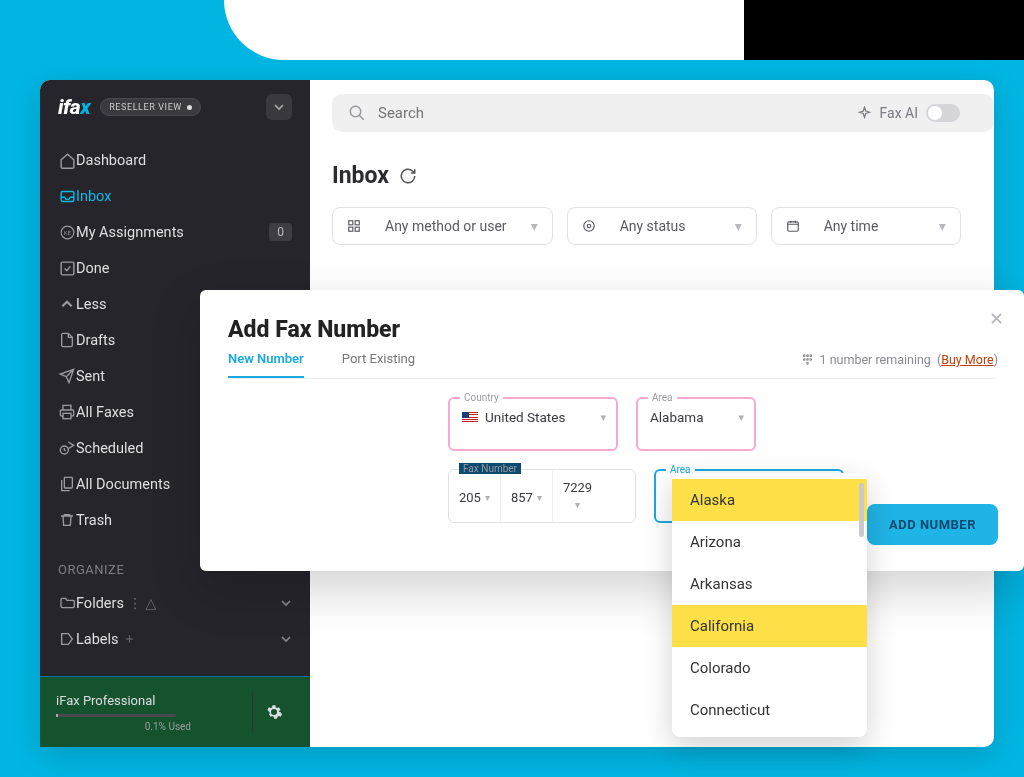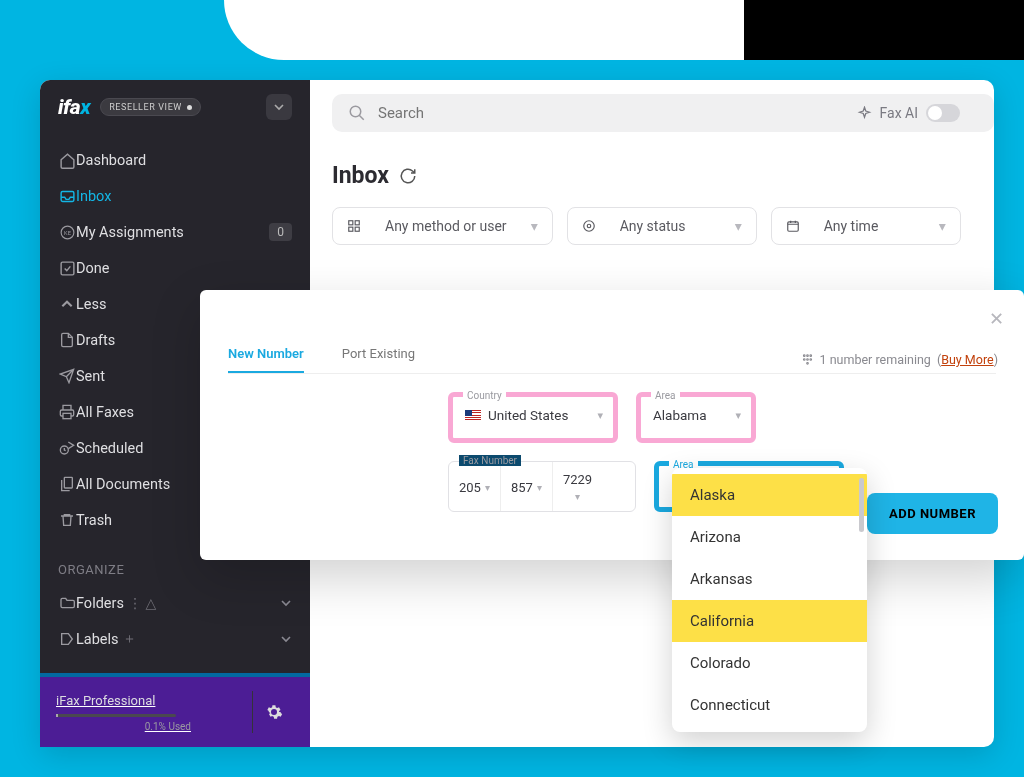"Add Fax Number" div.modal-title { html: none -> <div>Add Fax Number</div> }
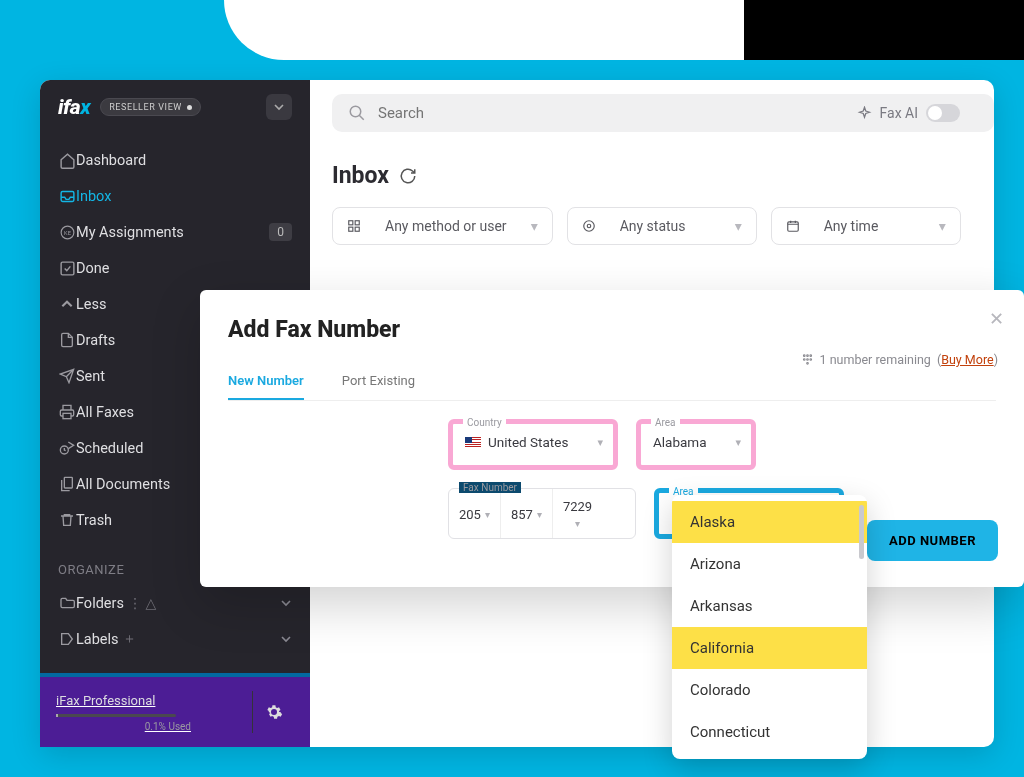"New Number" .modal-tabs { margin-top: 30px -> 8px }
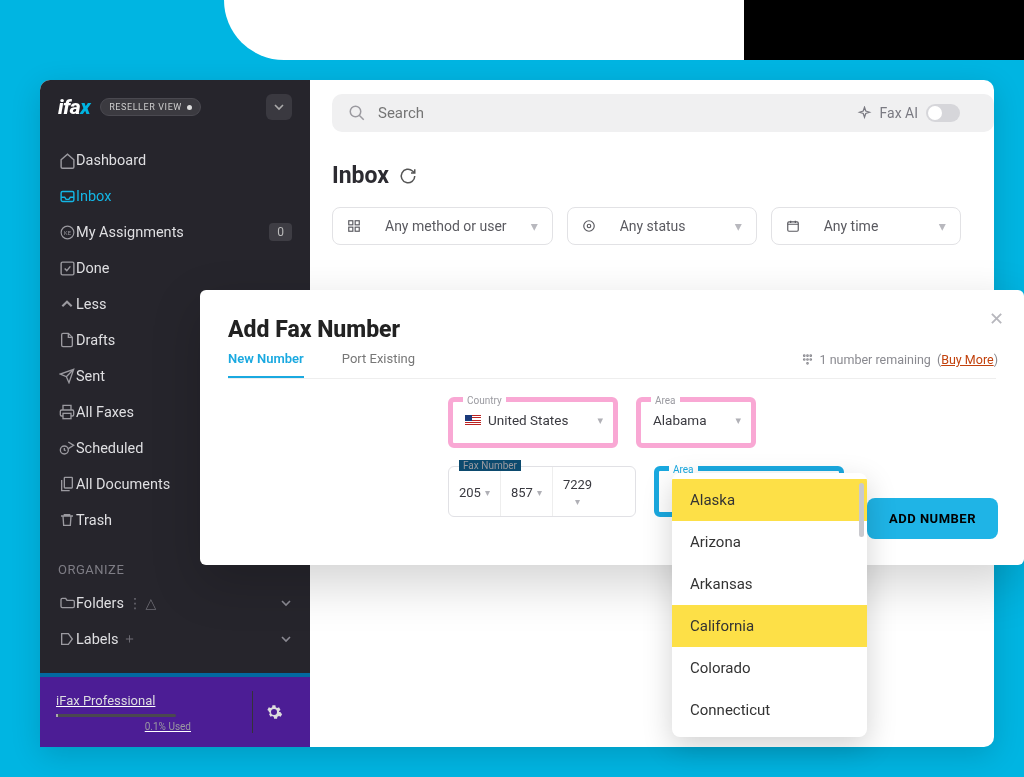"Country" .field { border: 5px solid #f9a8d4 -> 2px solid #f9a8d4; padding: 10px 12px 15px -> 10px 12px 24px }
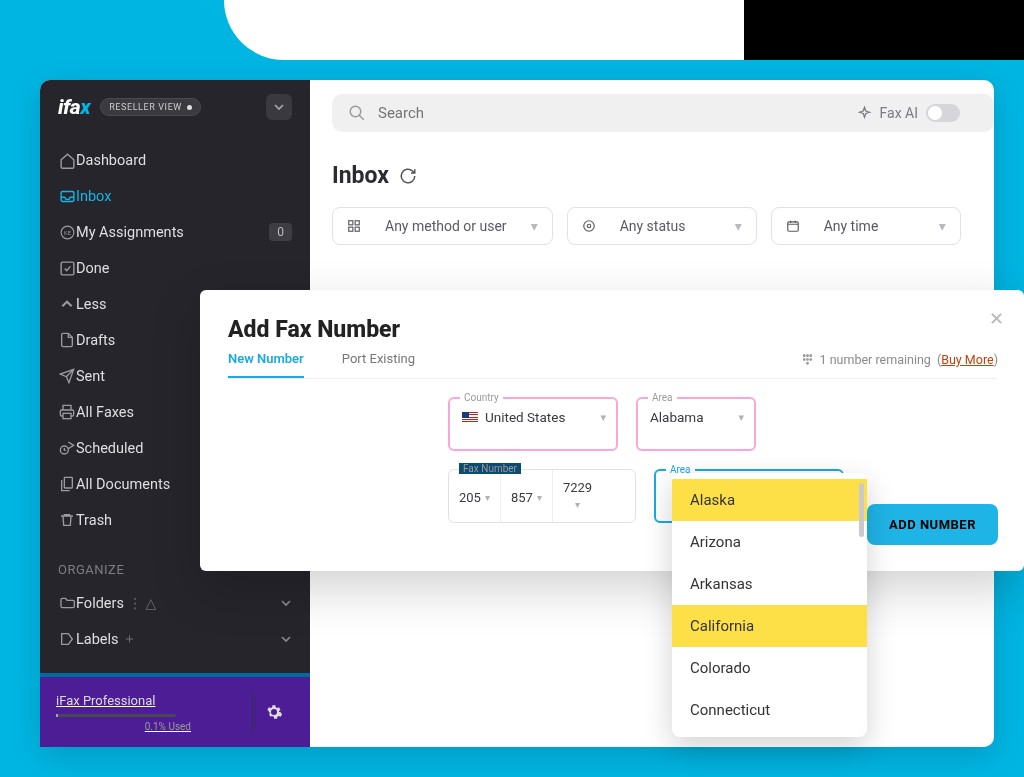"ADD NUMBER" .add-btn { color: #000000 -> #0c4a6e }
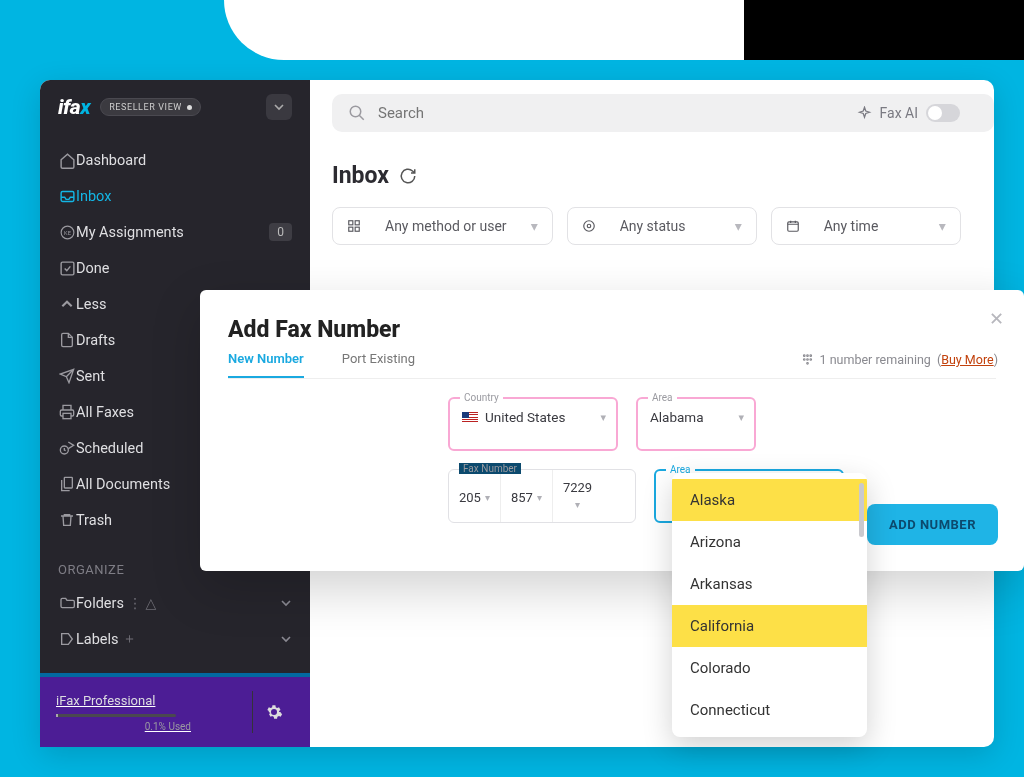"iFax Professional" .sb-footer { background: #4c1d95 -> #14532d; border-top: 4px solid #0369a1 -> 1px solid #0369a1; text-decoration: underline -> none }
